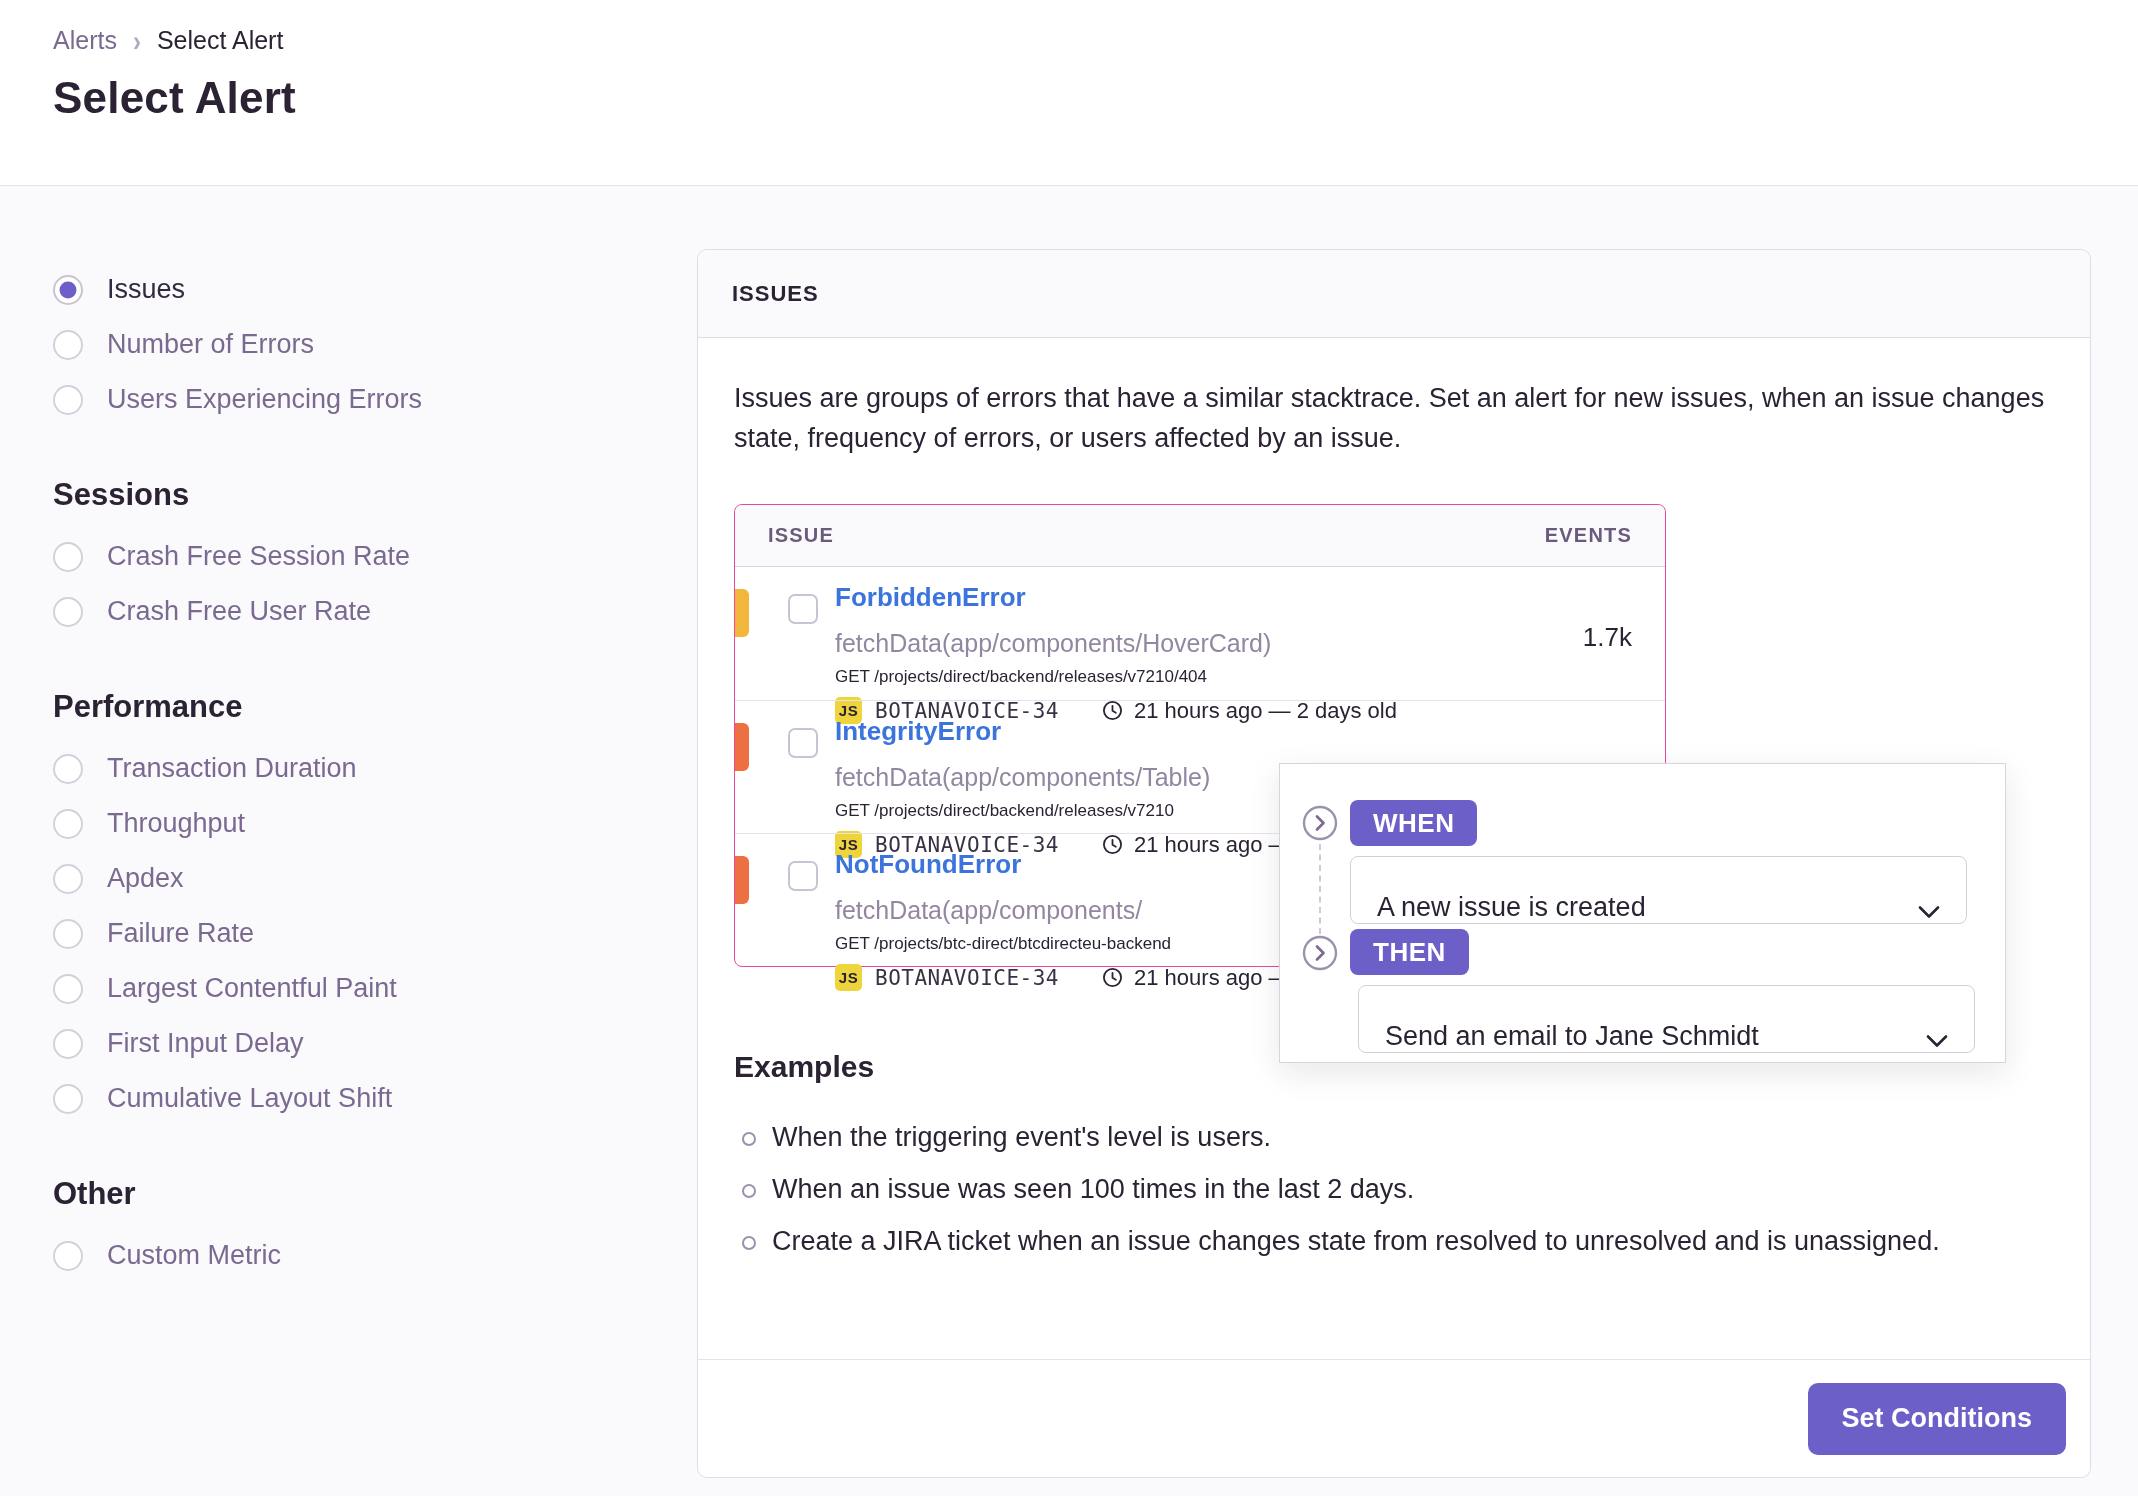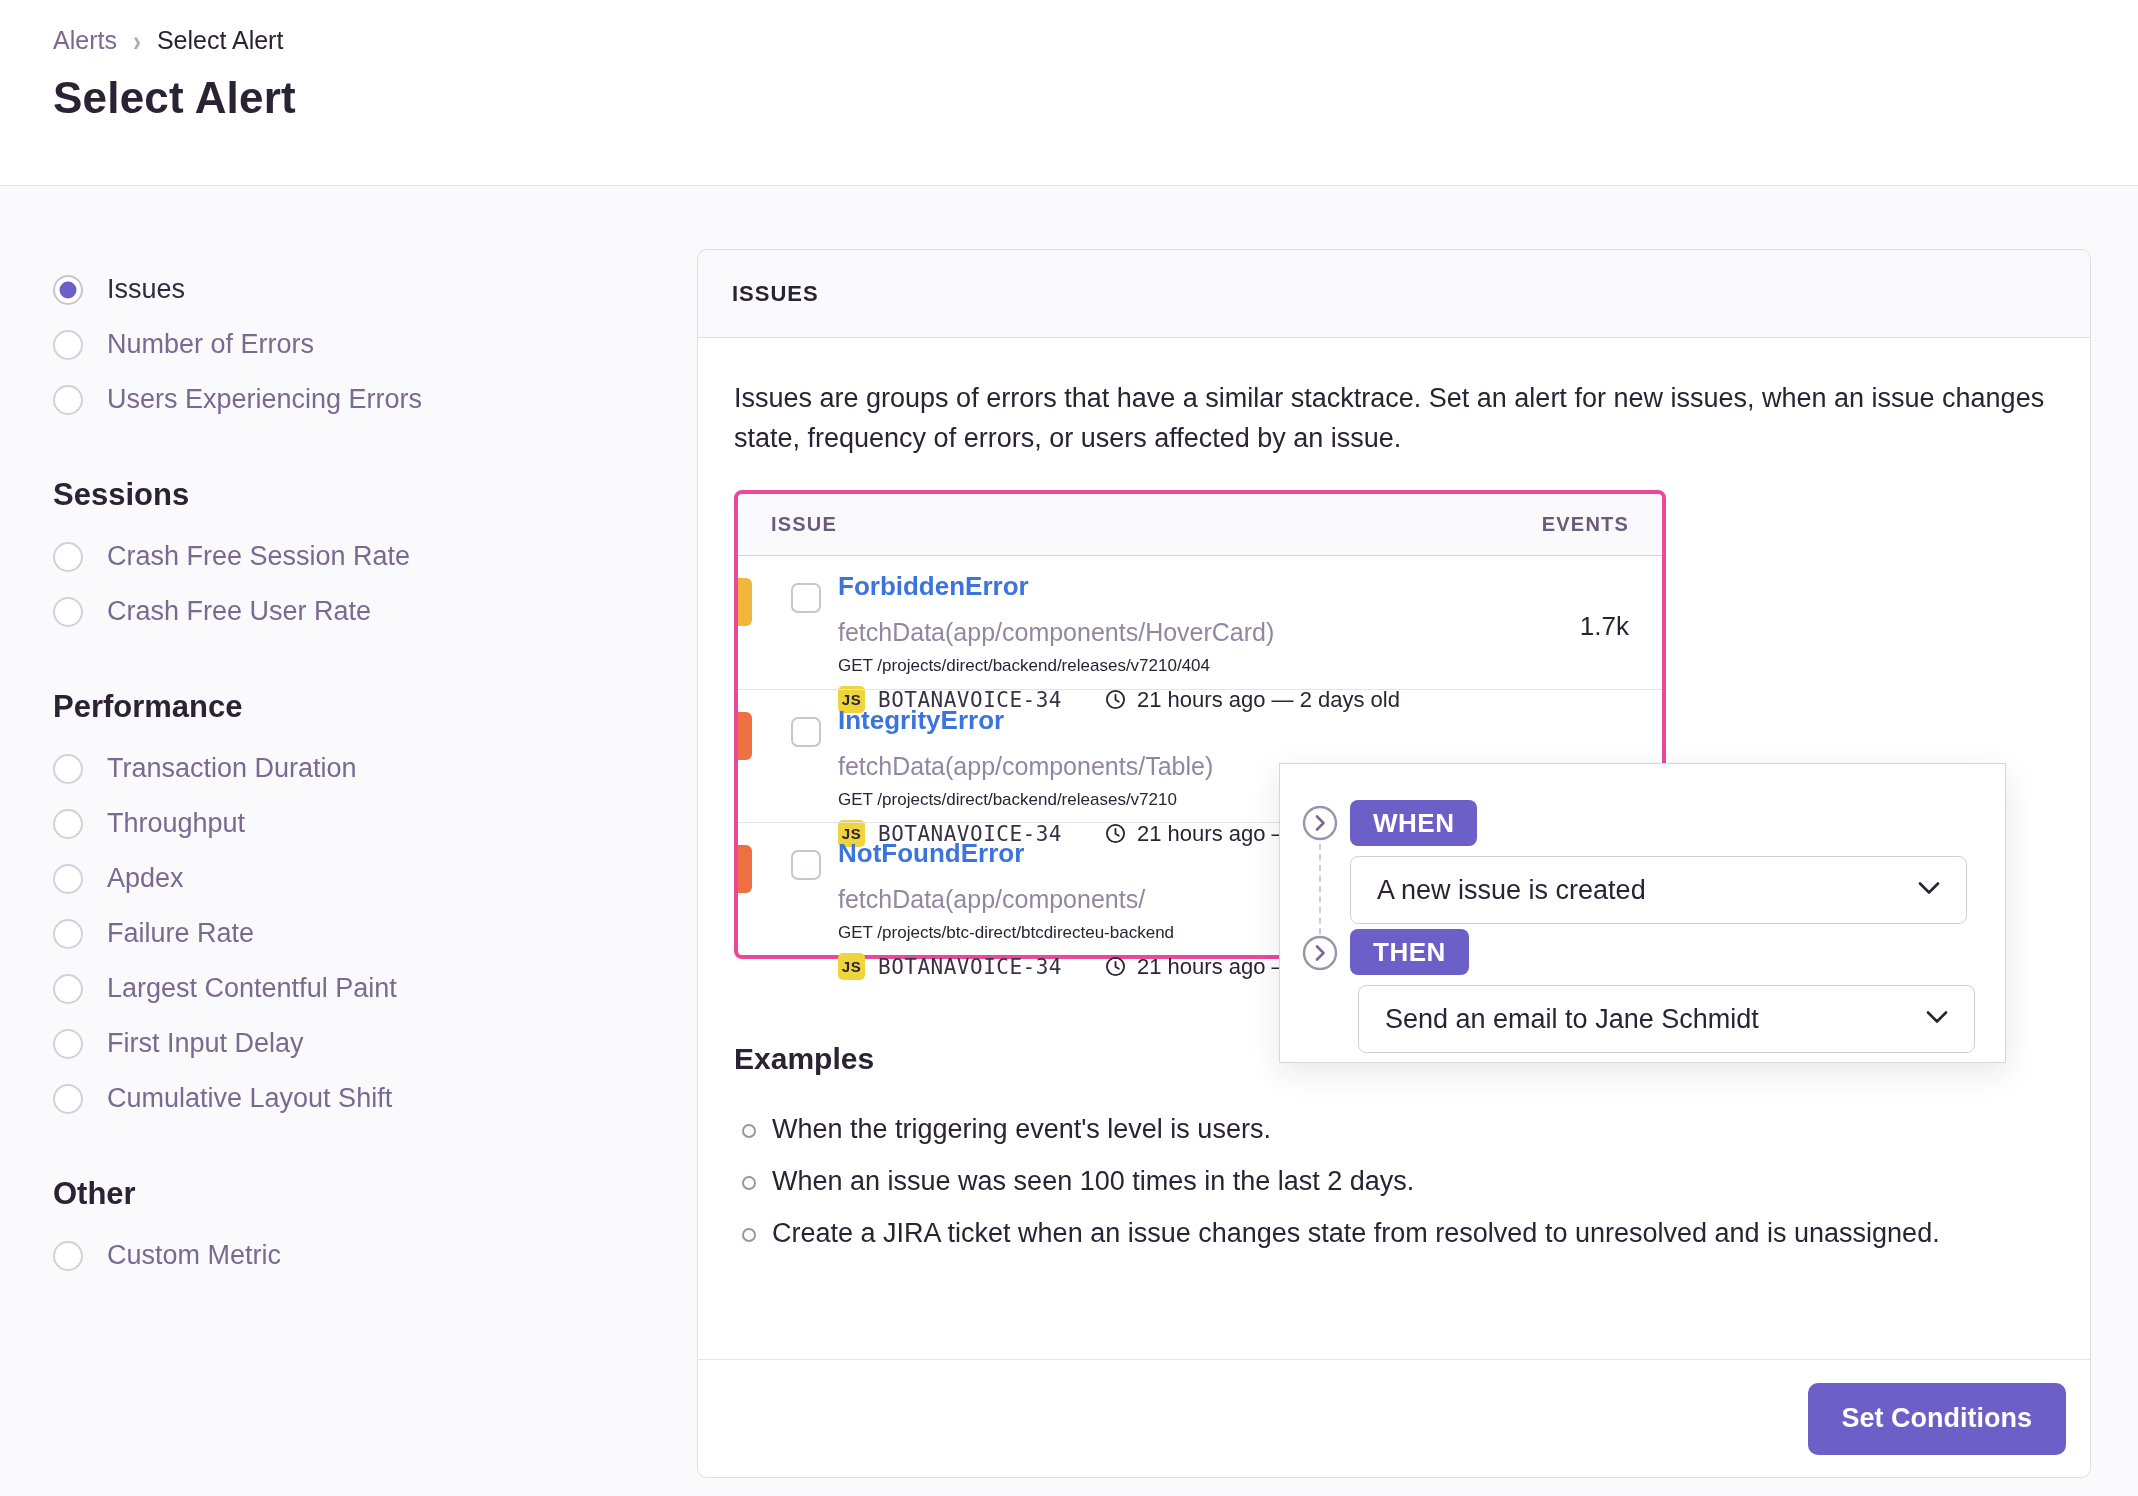"ISSUE" .issues-table { border: 4px solid #ec4899 -> 1px solid #ec4899; margin-top: 32px -> 46px }
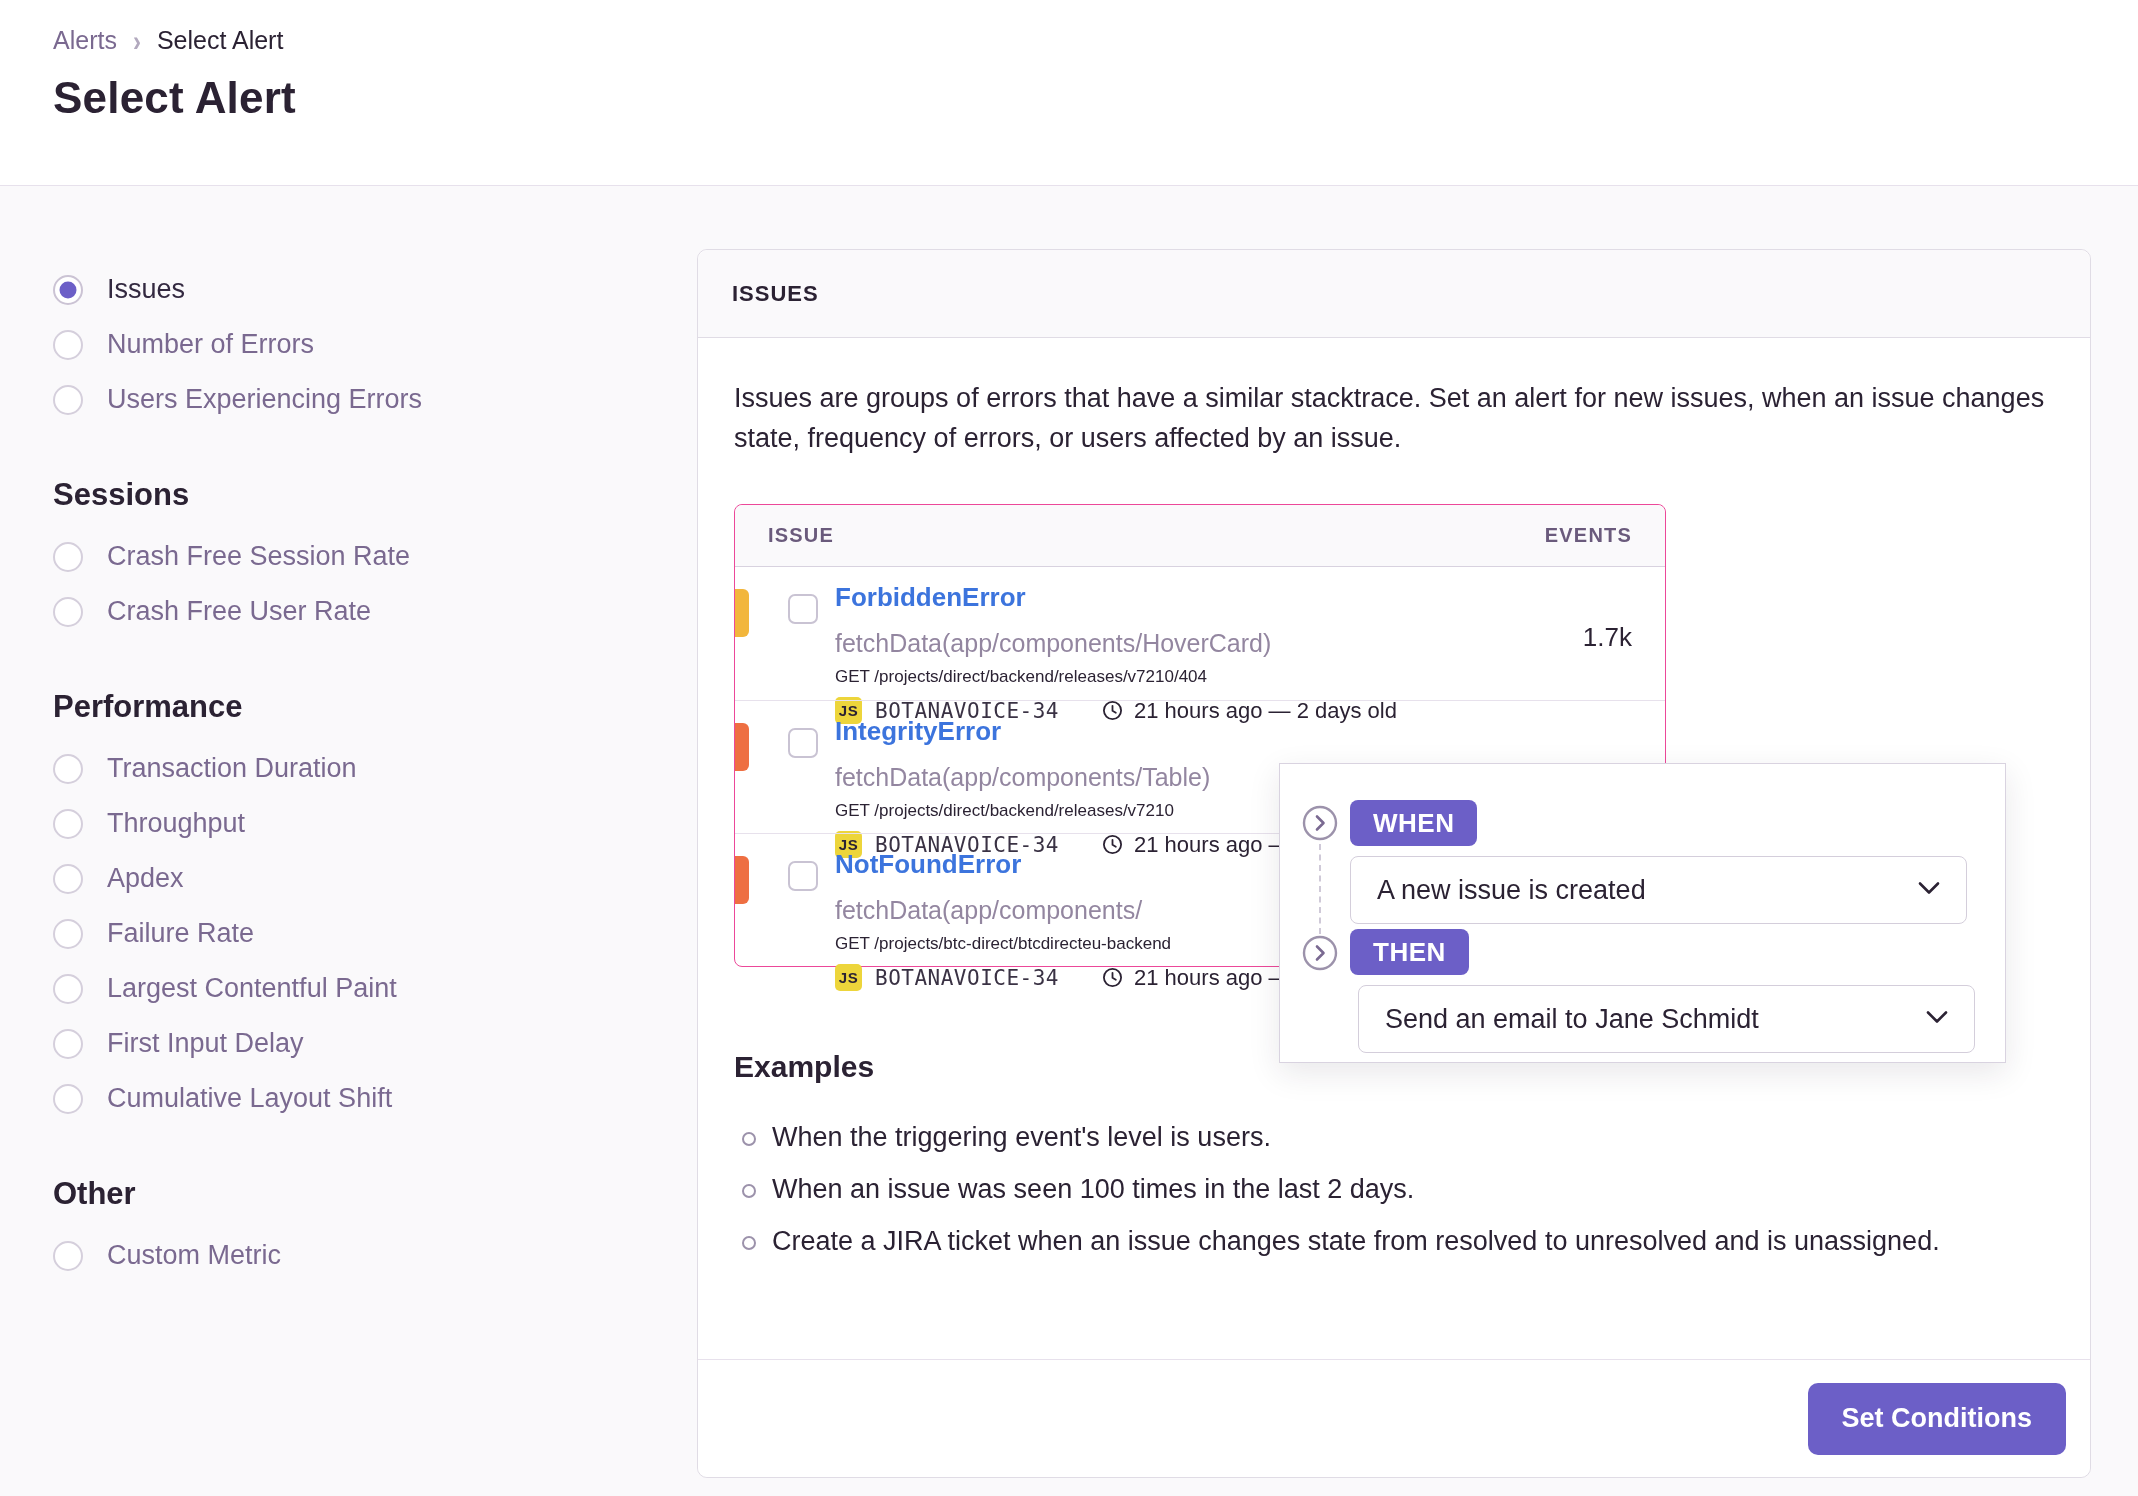"A new issue is created" .flow-select { align-items: center -> flex-end }
